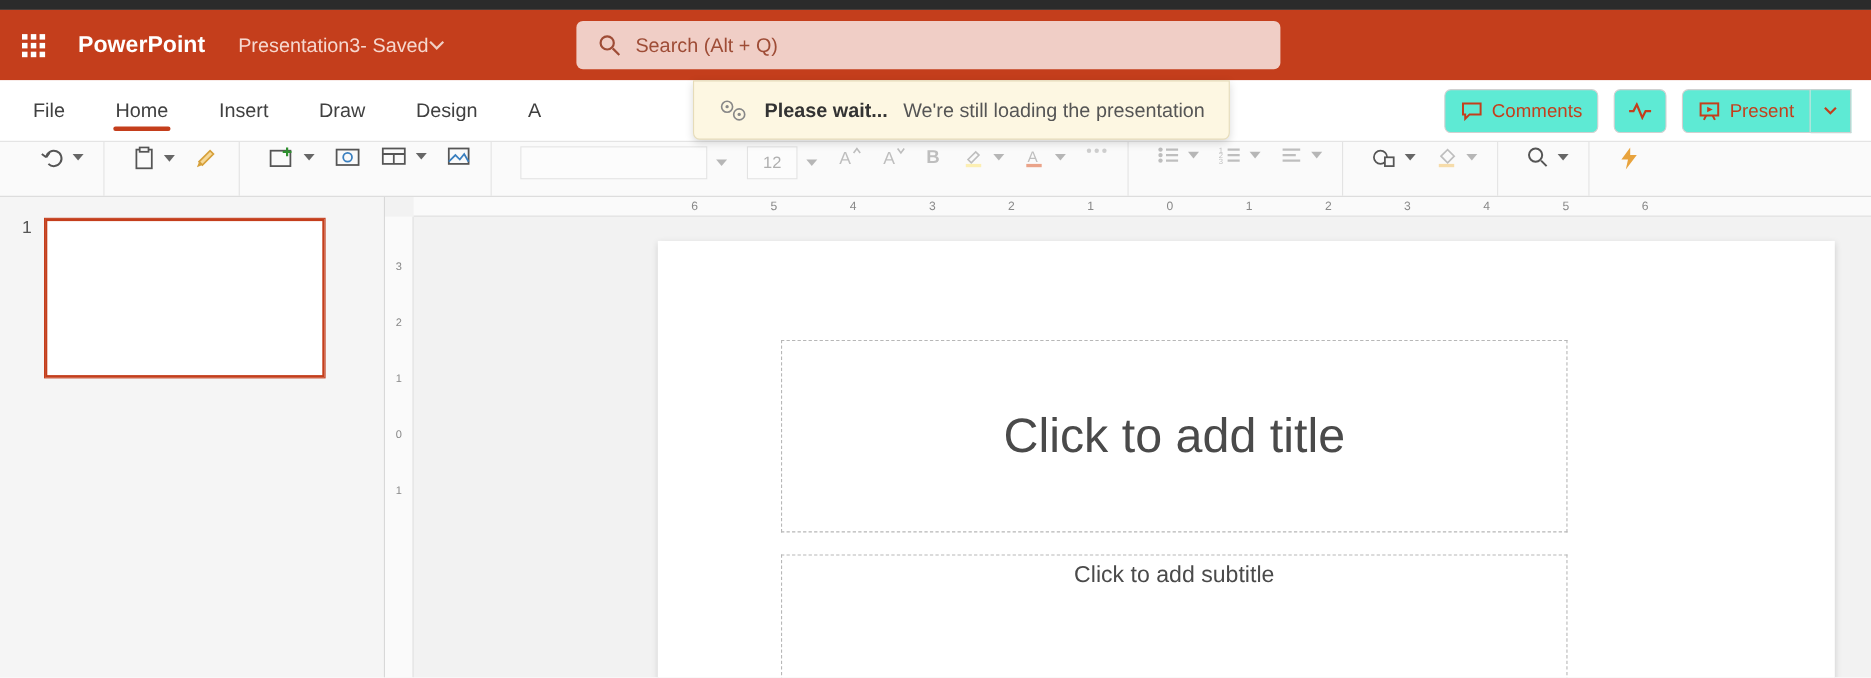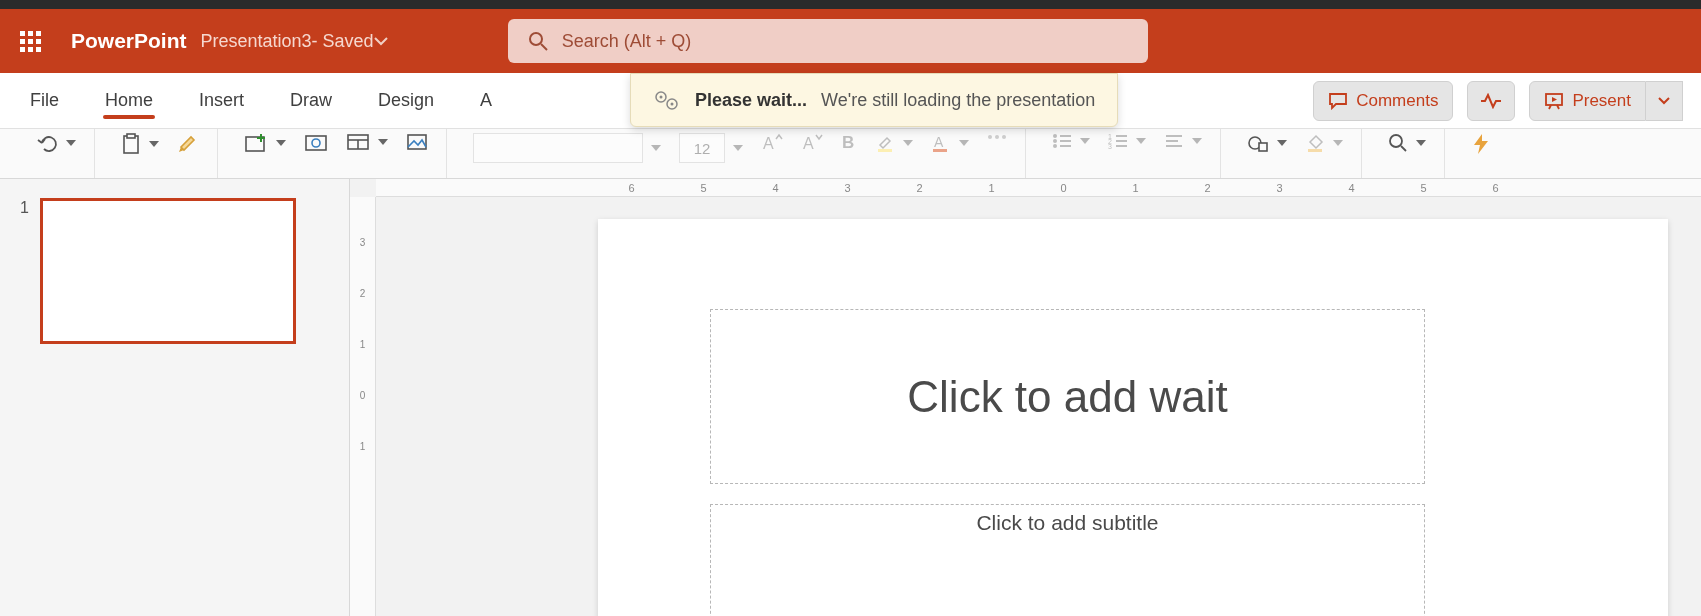"PowerPoint" .app-name { margin-right: 14px -> 30px }
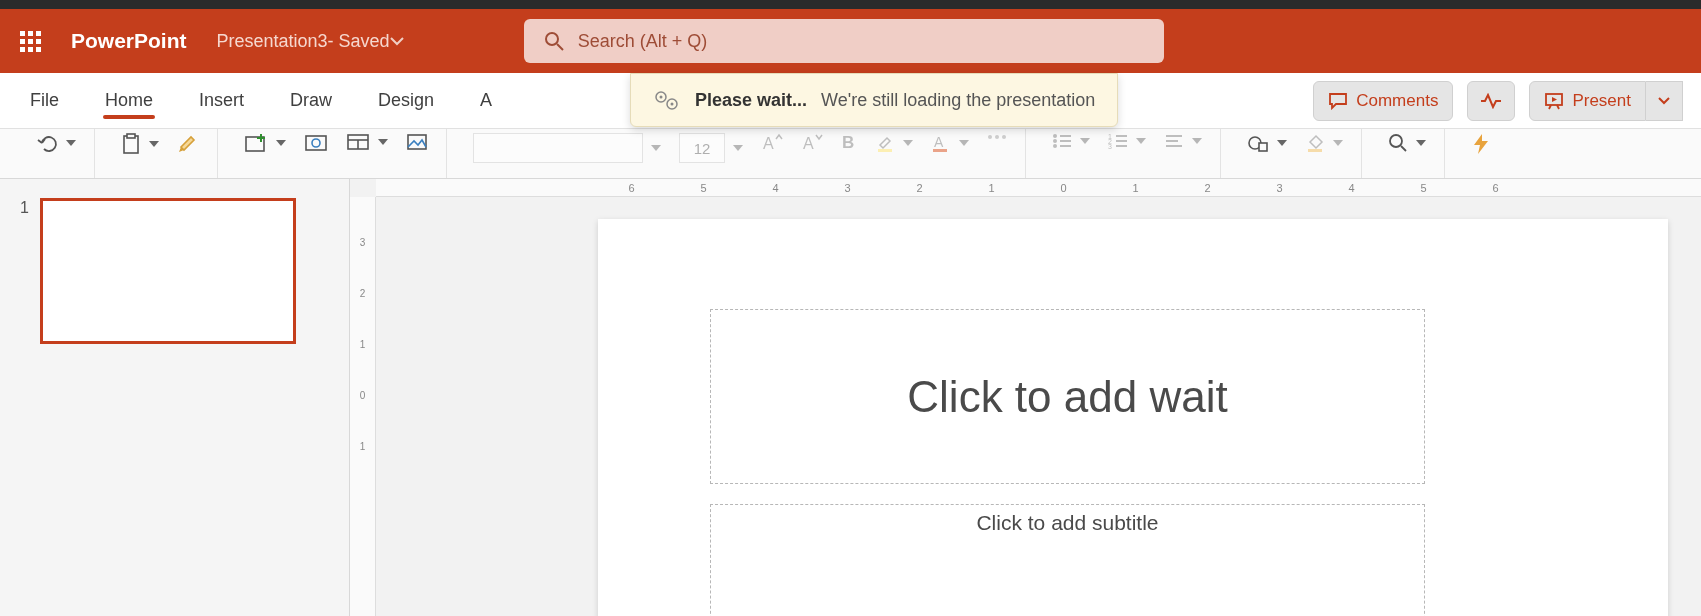"Comments" .btn { background: #e5e5e5 -> #5eead4 }
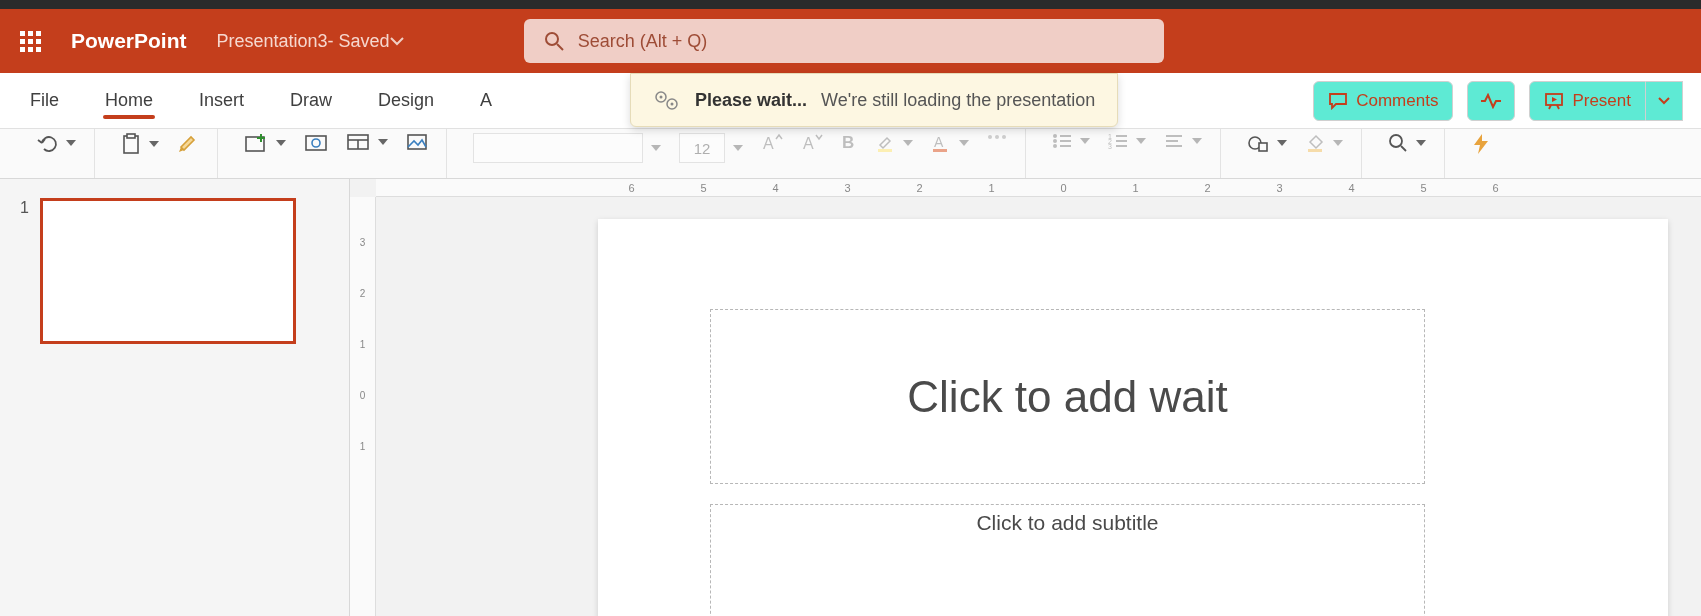"Click to add wait" div.placeholder { text: wait -> title }
